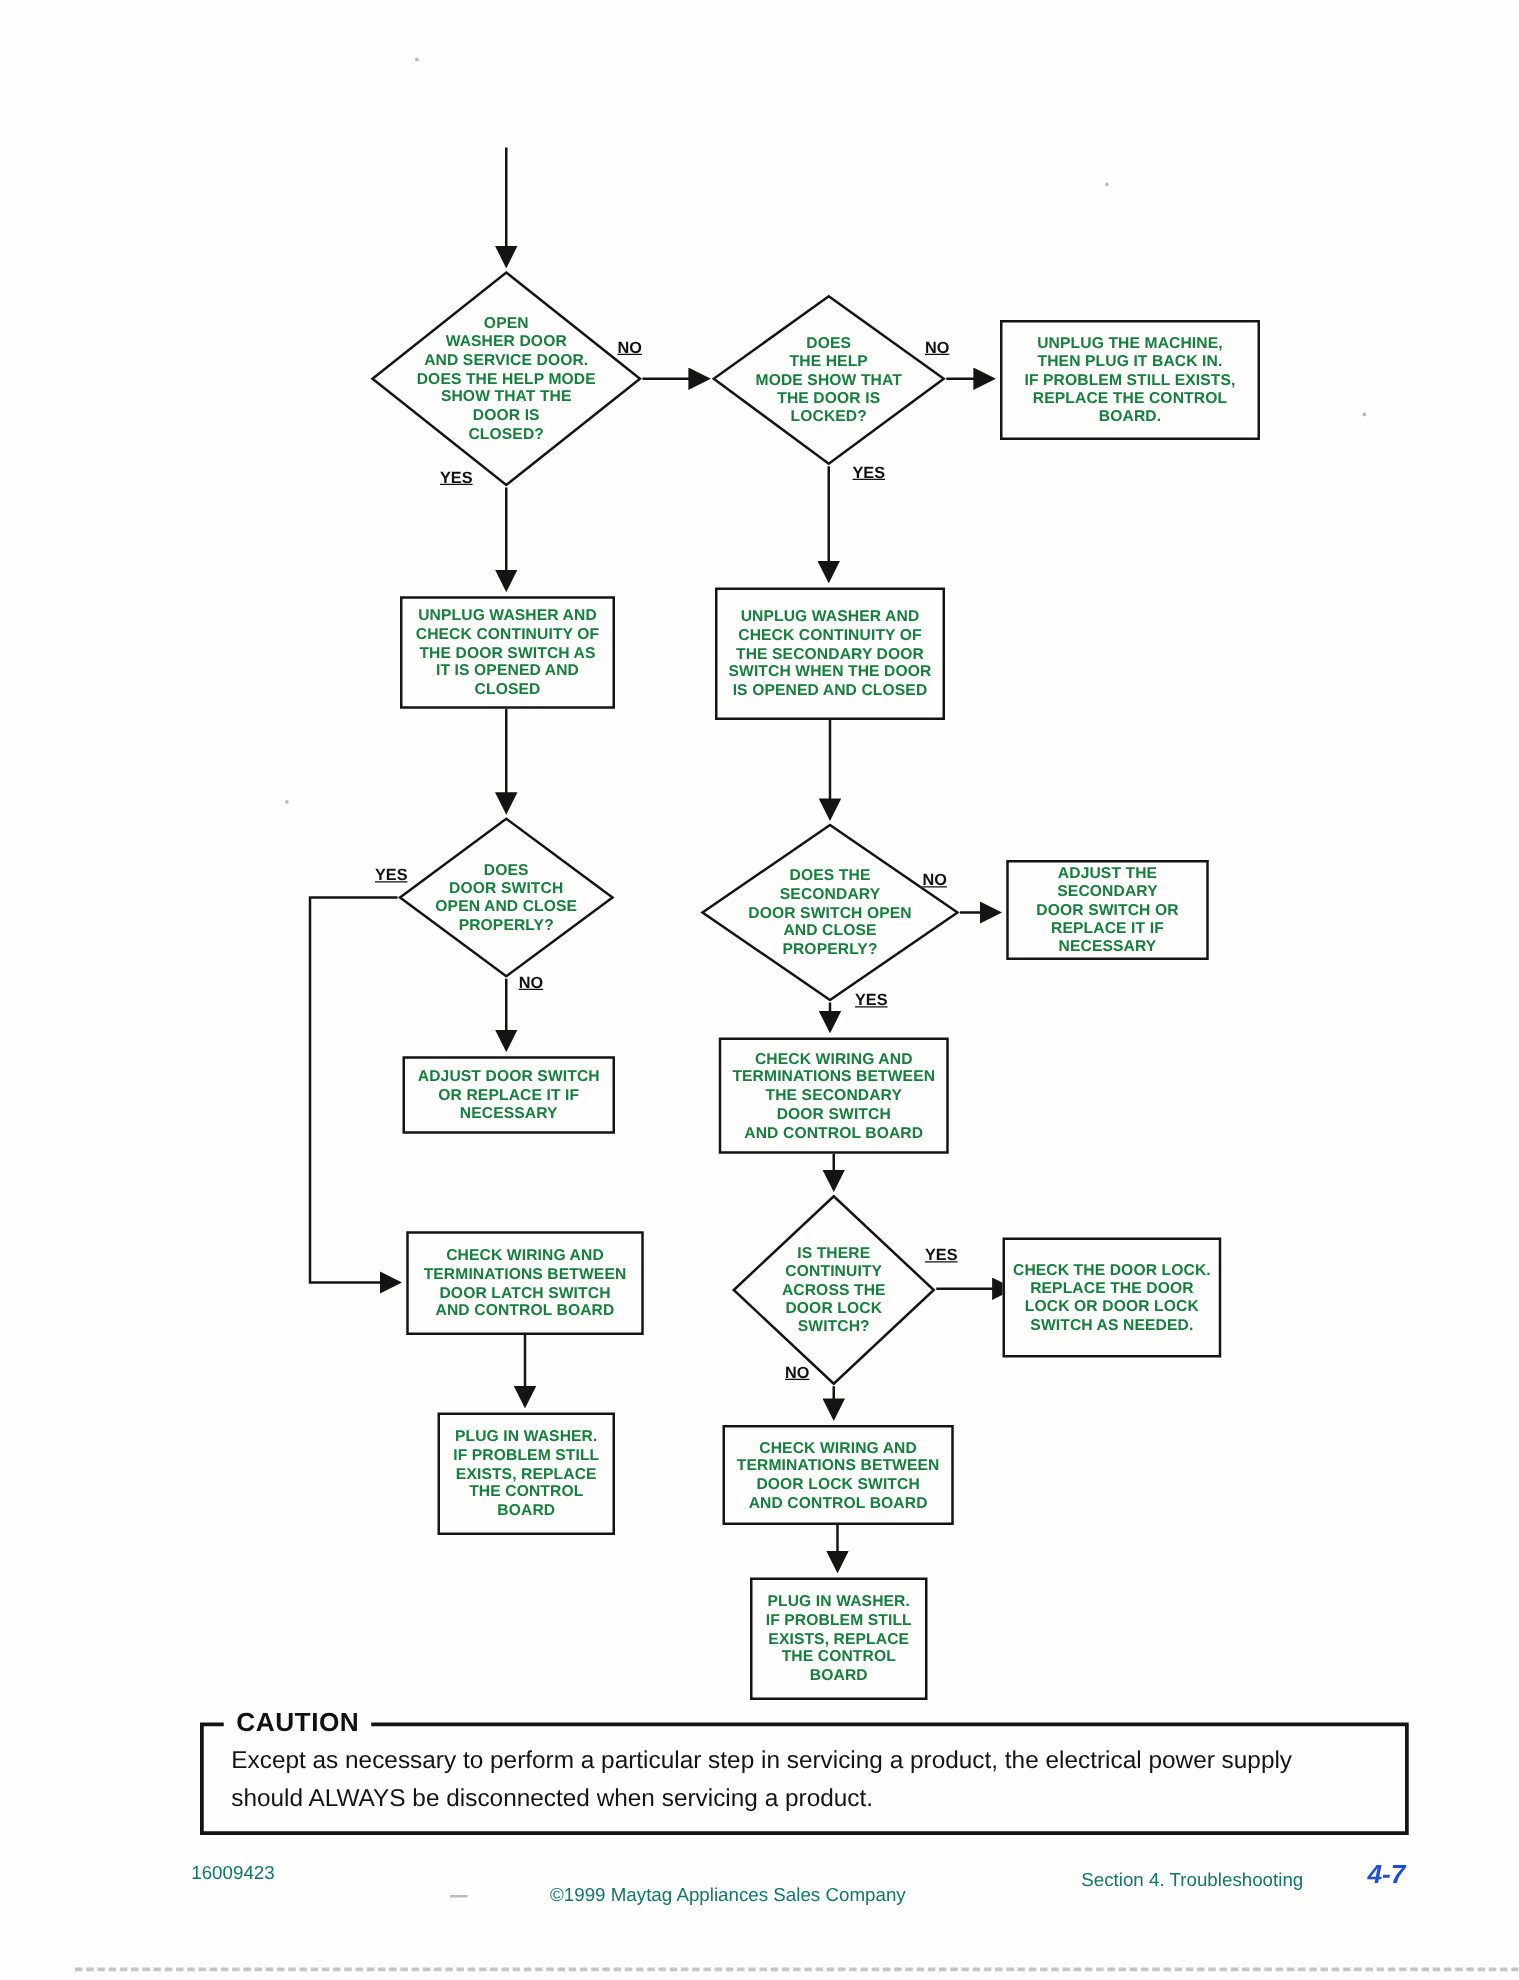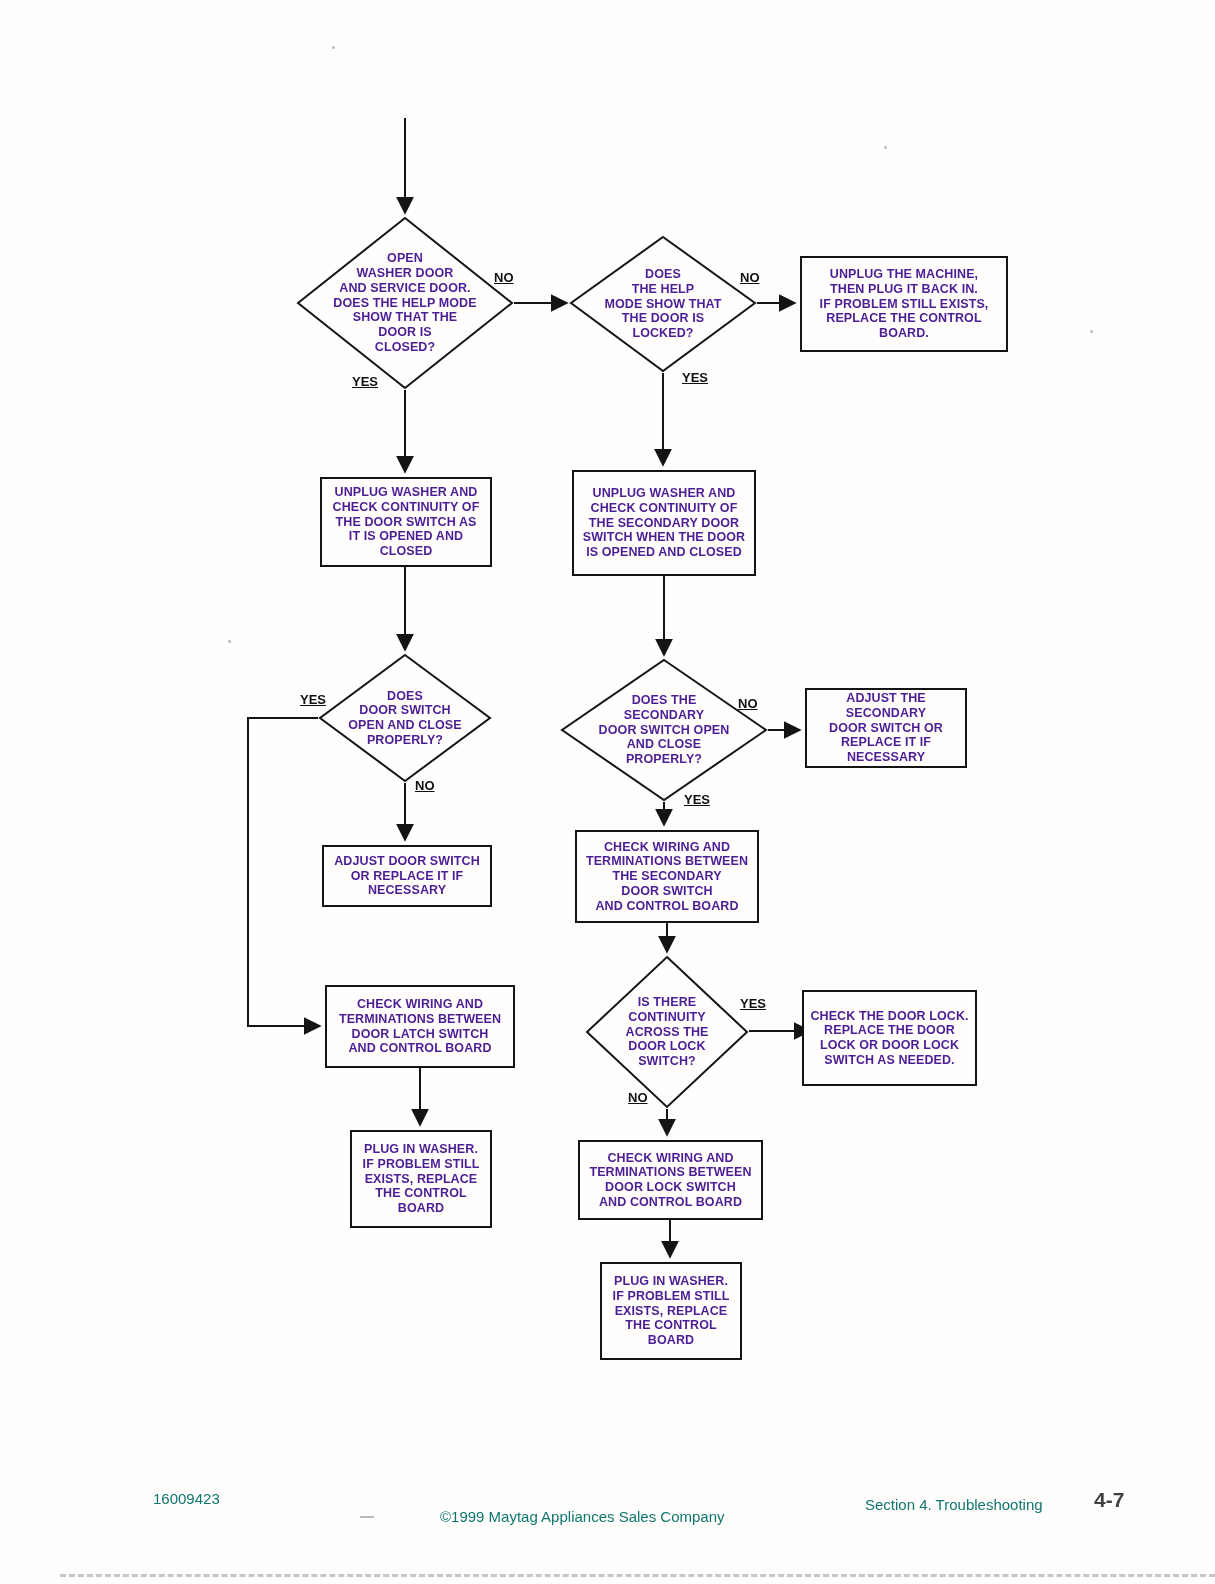"OPEN" .node { color: #4c1d95 -> #15803d }
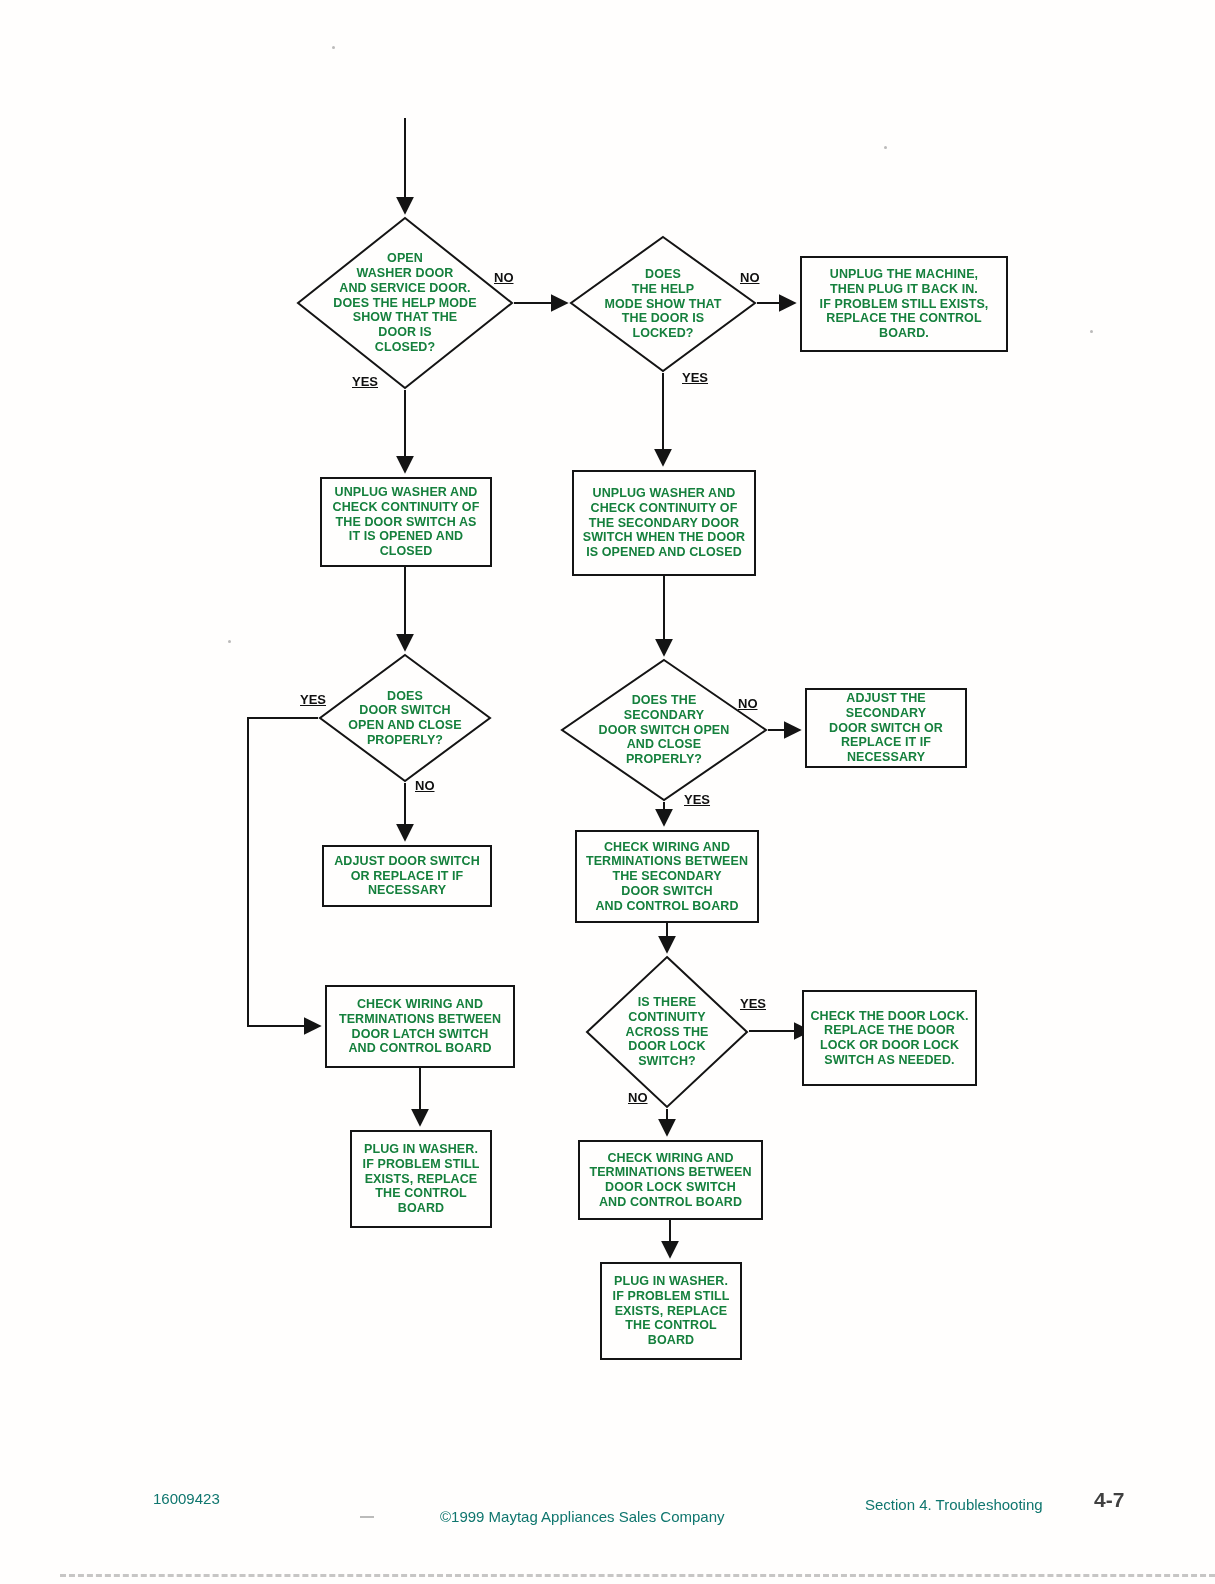"CAUTION" div.caution-box { html: none -> <div> <div>CAUTION</div> <div>Except as necessary to perform a particular step in servicing a product, the electrical power supply should ALWAYS be disconnected when servicing a product.</div> </div> }
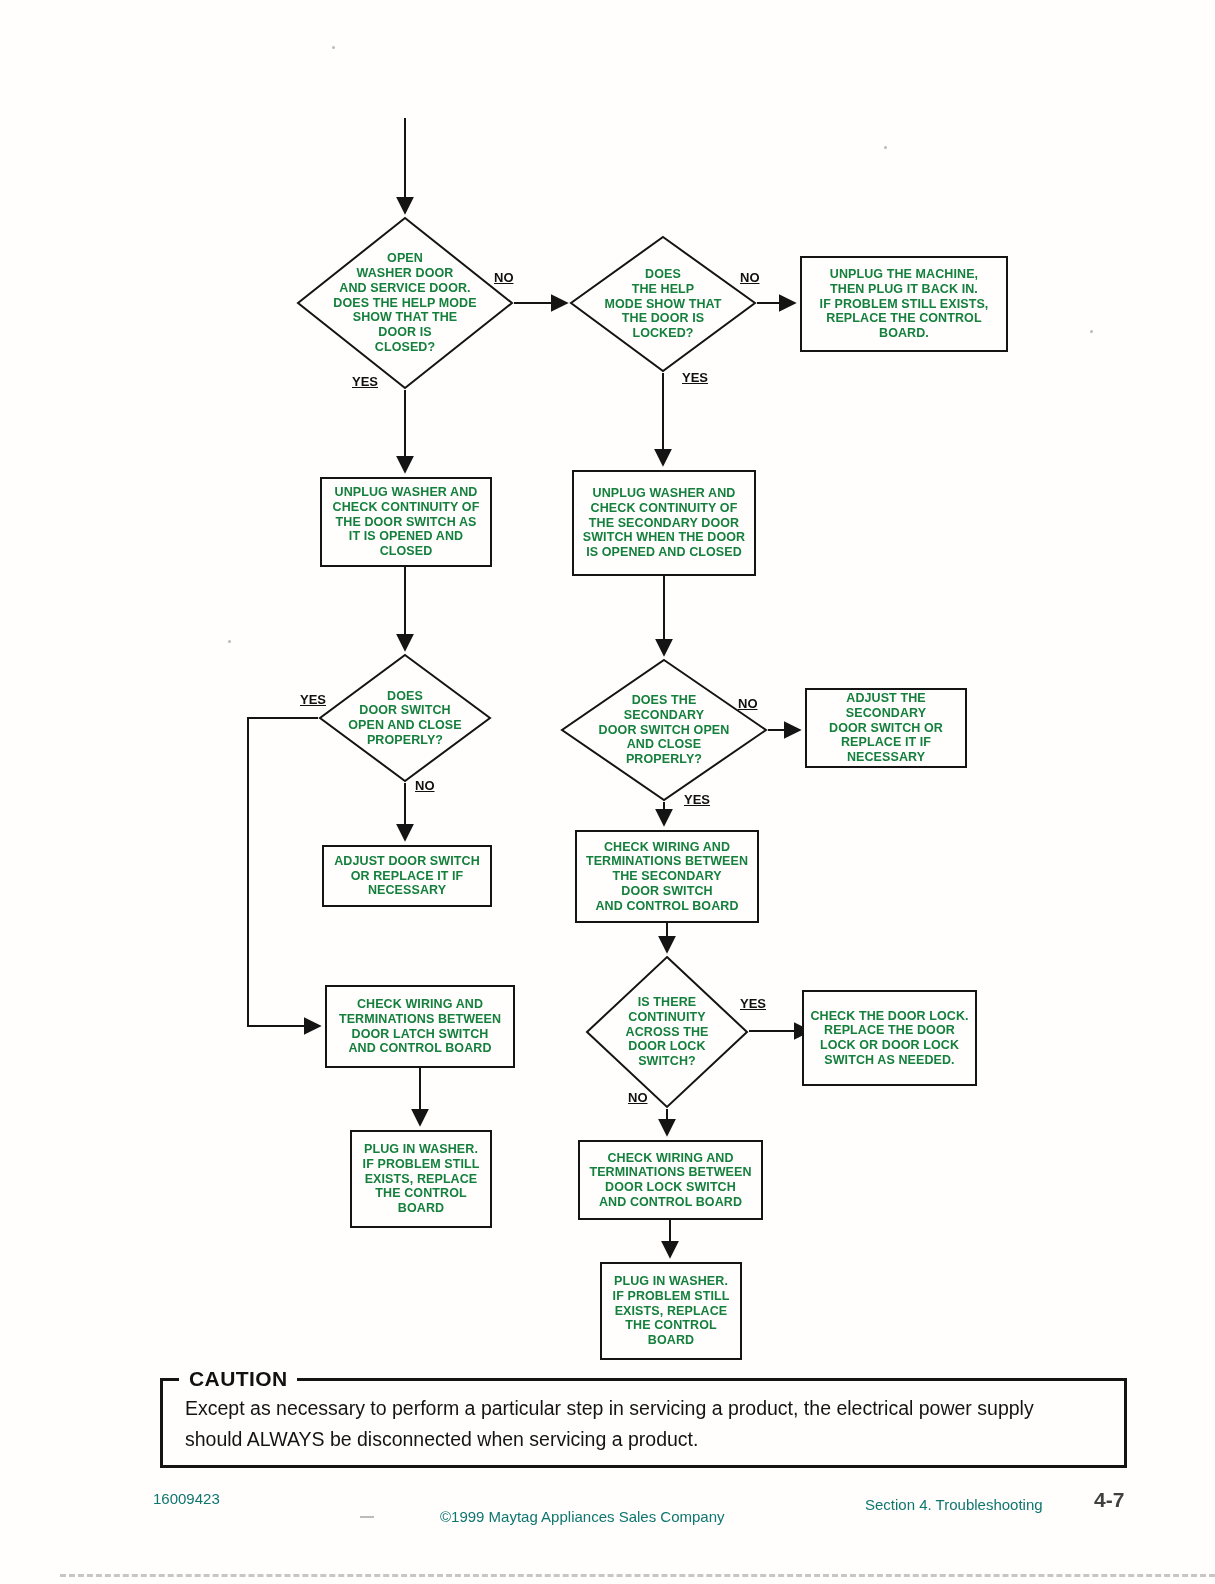"4-7" .footer-page-num { color: #404040 -> #1d4ed8; font-style: none -> italic }
